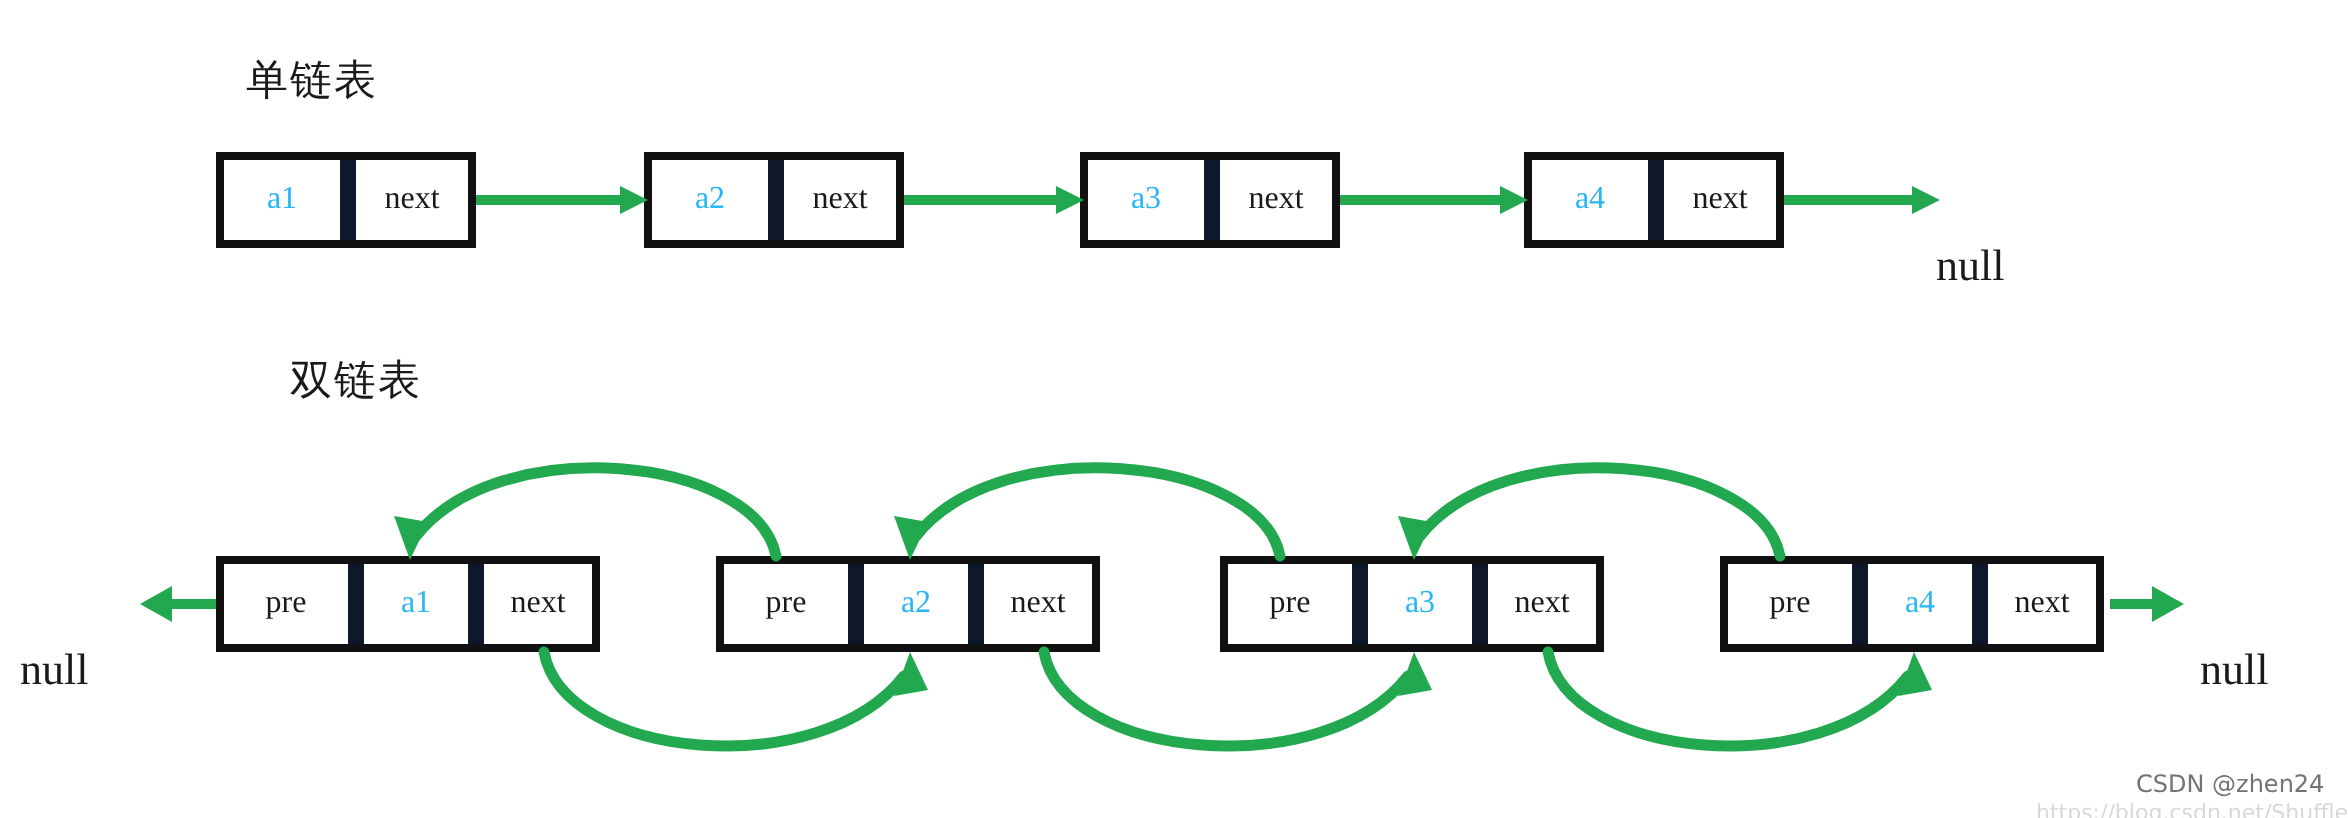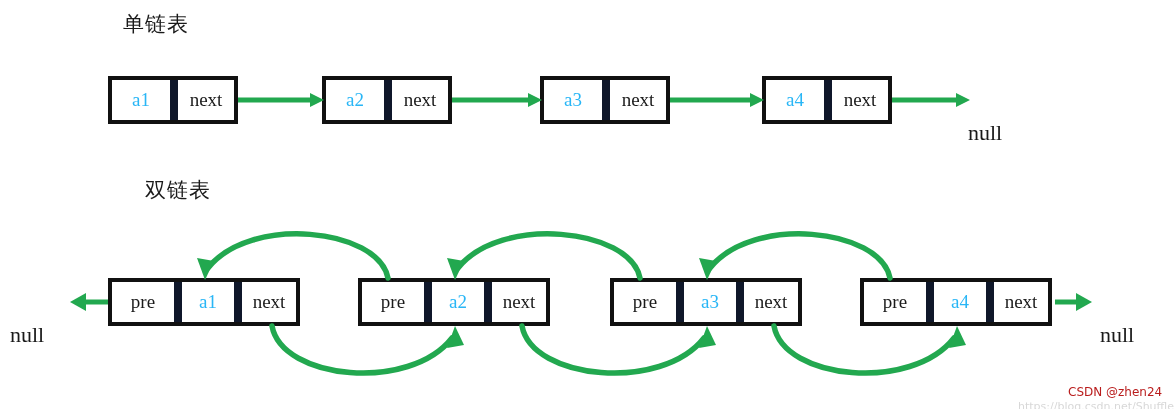"单链表" #title-single { top: 10px -> 26px }
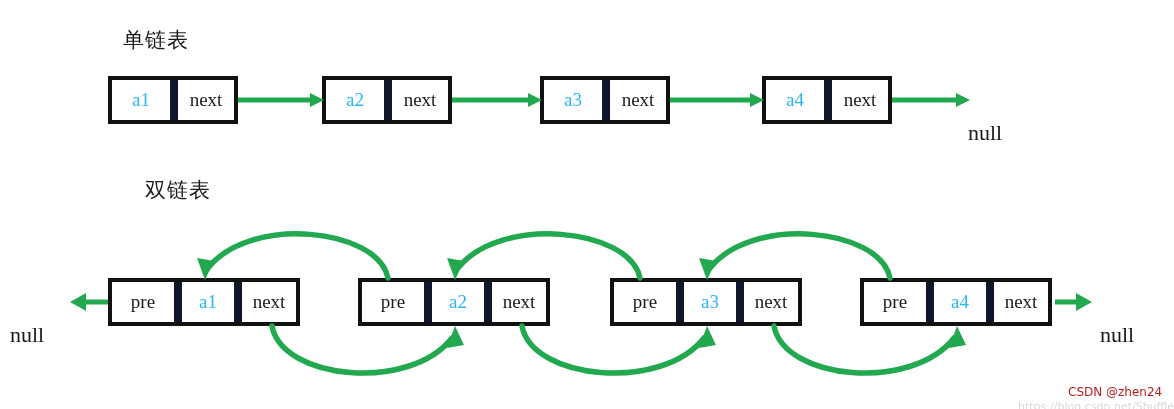"a1" .cell { font-size: 19px -> 16px }
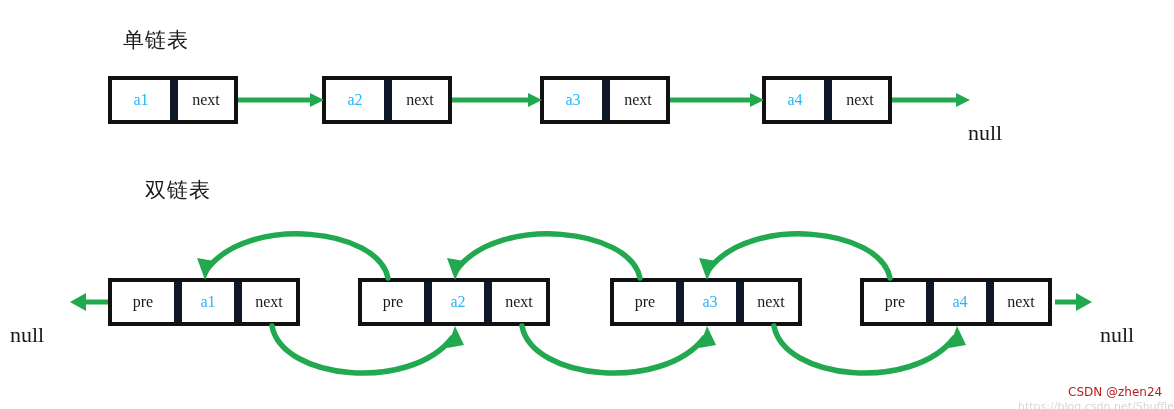"CSDN @zhen24" .watermark { color: #b91c1c -> #737373 }
